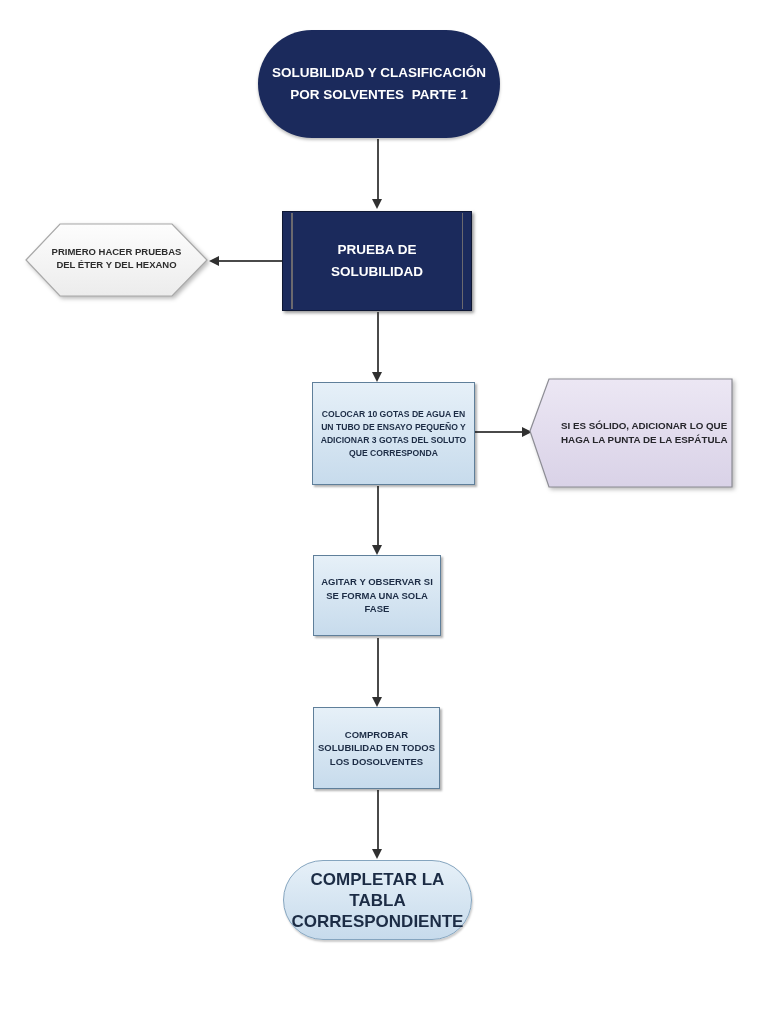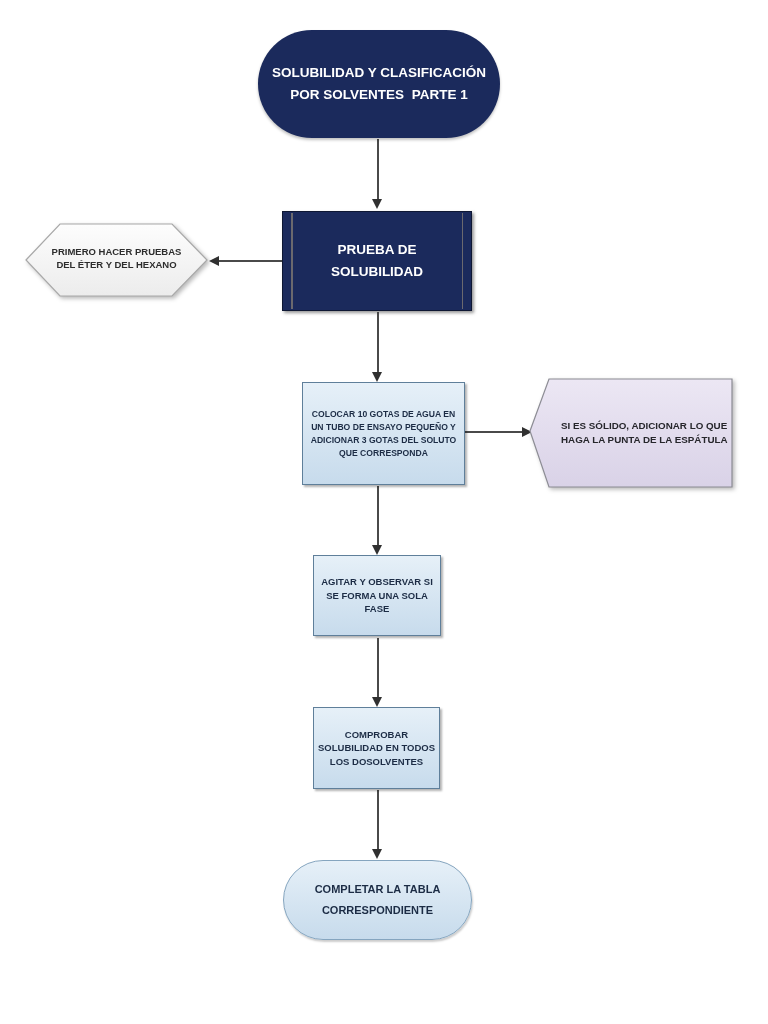"COLOCAR 10 GOTAS DE AGUA" #node-colocar { left: 302px -> 312px }
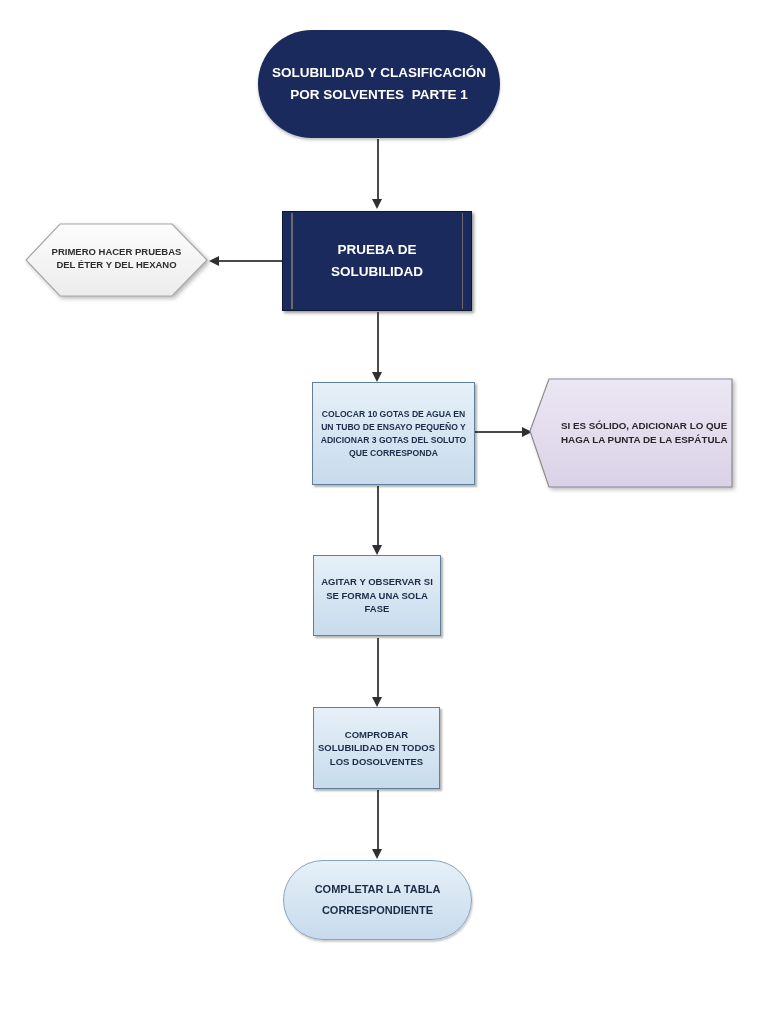"COMPLETAR LA TABLA" #node-completar .label { font-size: 11px -> 17px }
